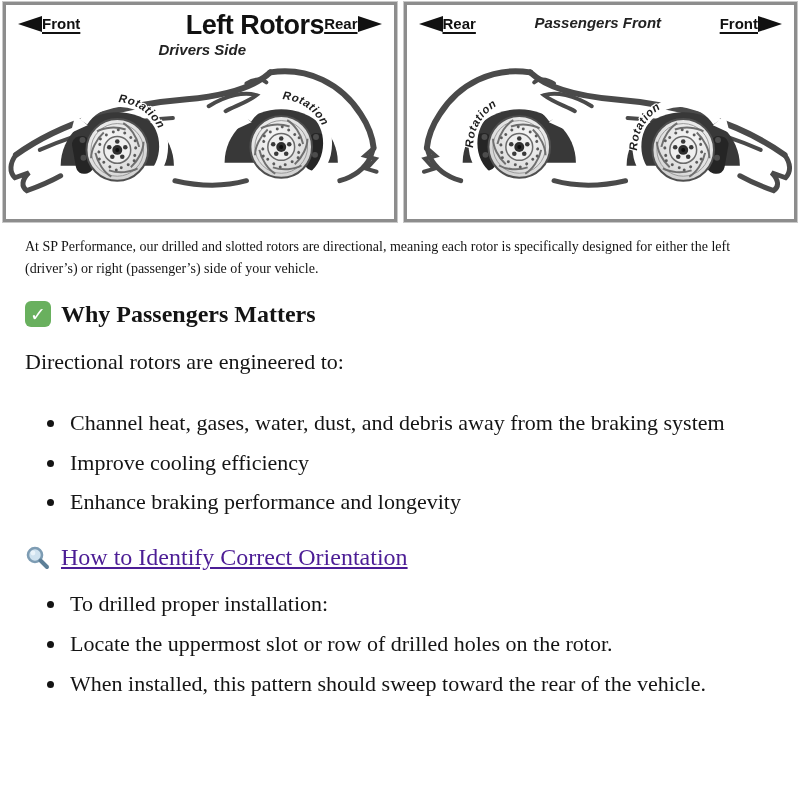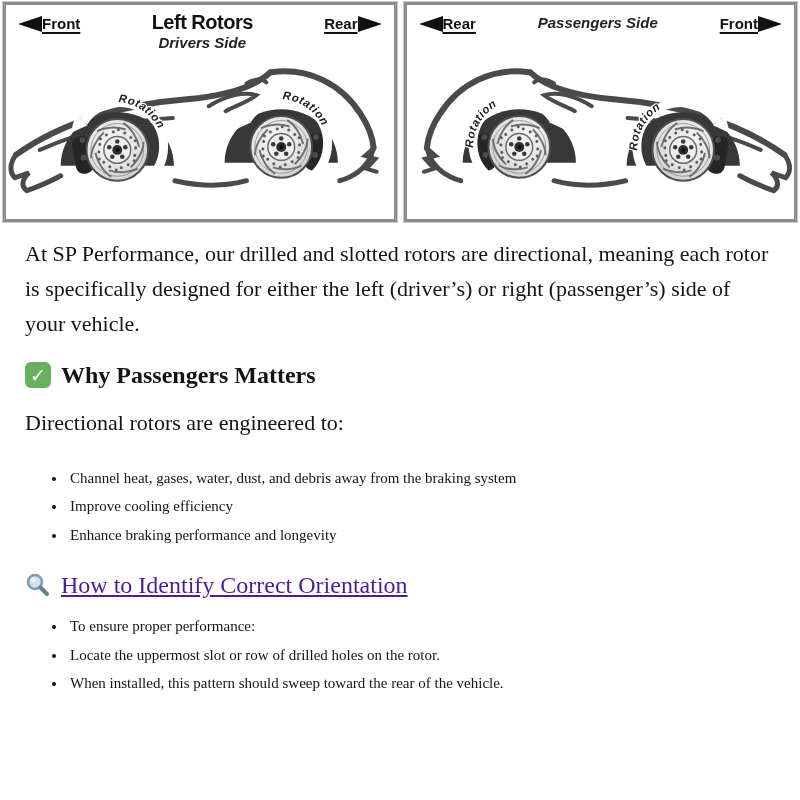"Left Rotors" .panel-title { font-size: 20px -> 27px; text-align: none -> right }
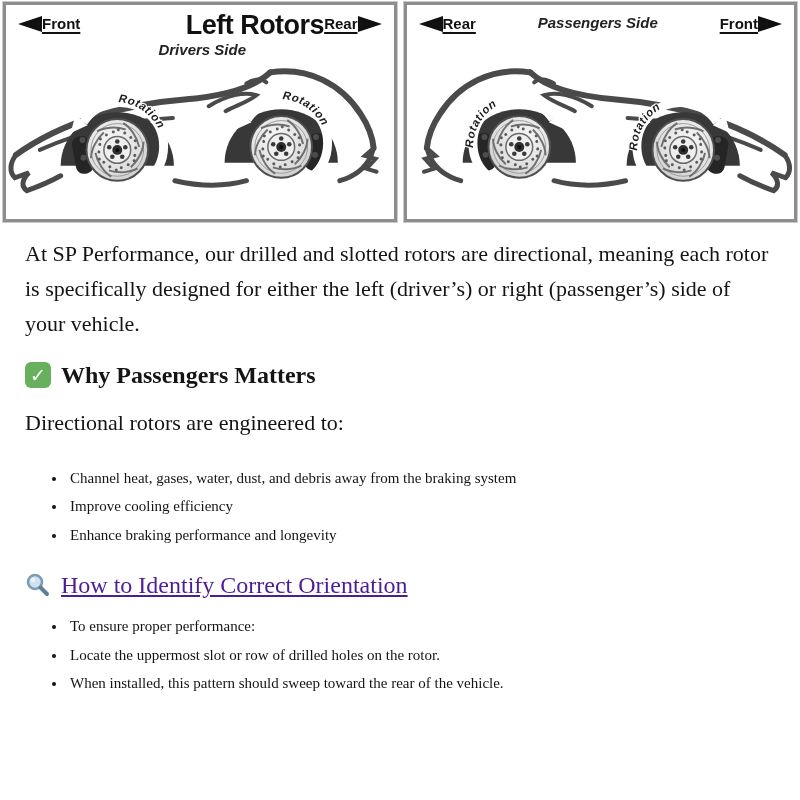"Passengers Side" div.panel-sub { text: Side -> Front }
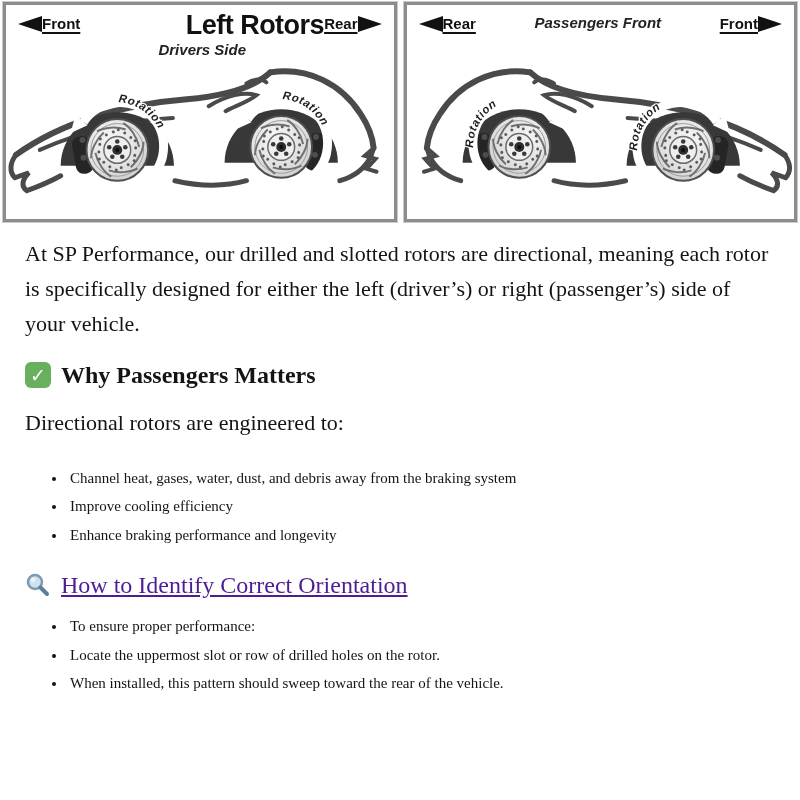"At SP Performance, our drilled" .intro { font-size: 22px -> 14px }
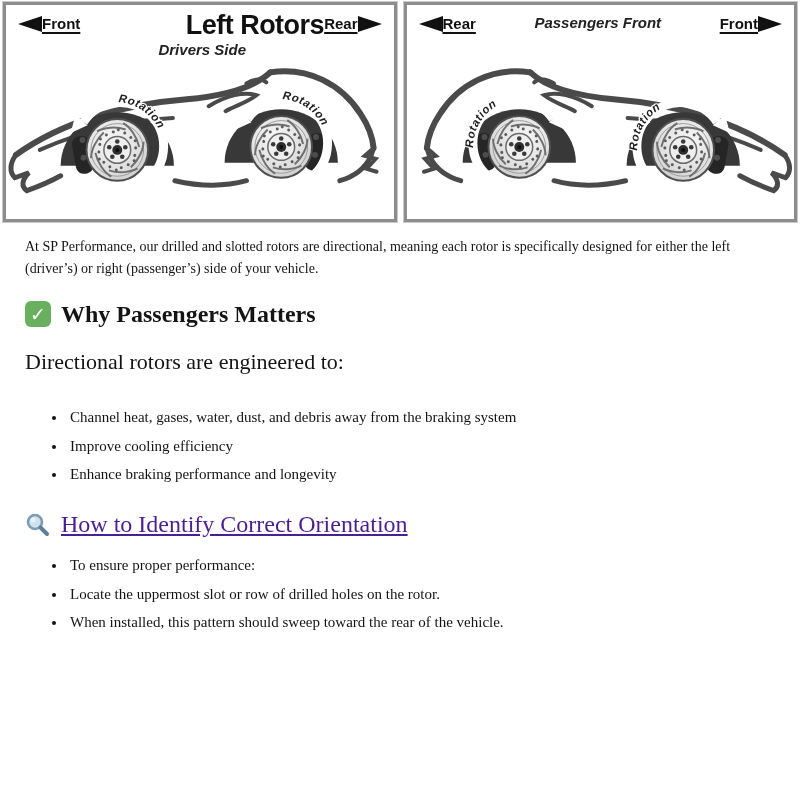"Channel heat, gases, water, dust," ul.bullets li { font-size: 15px -> 22px }
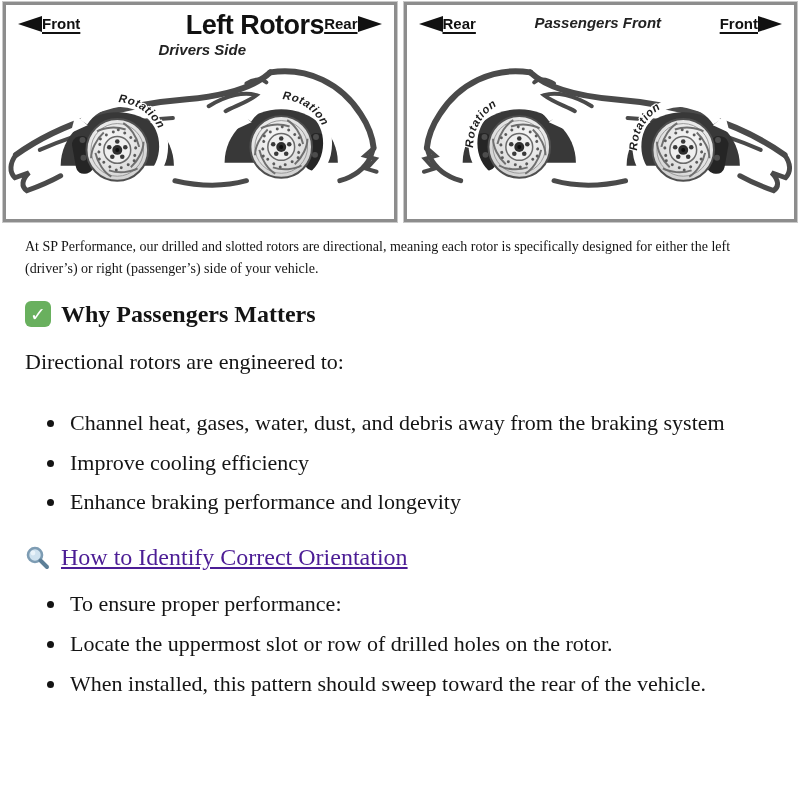"To ensure proper performance:" li { text: ensure proper performance -> drilled proper installation }
